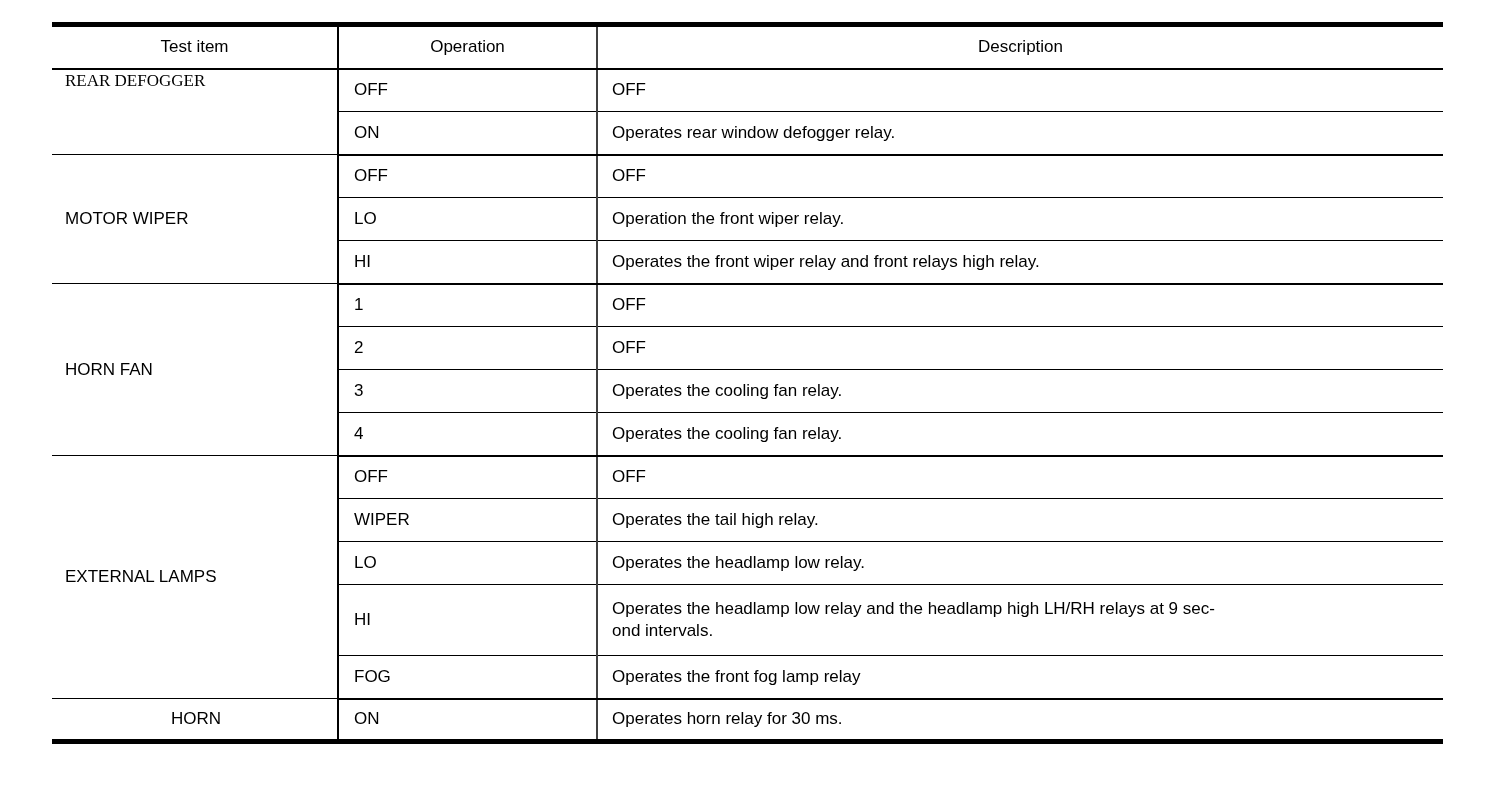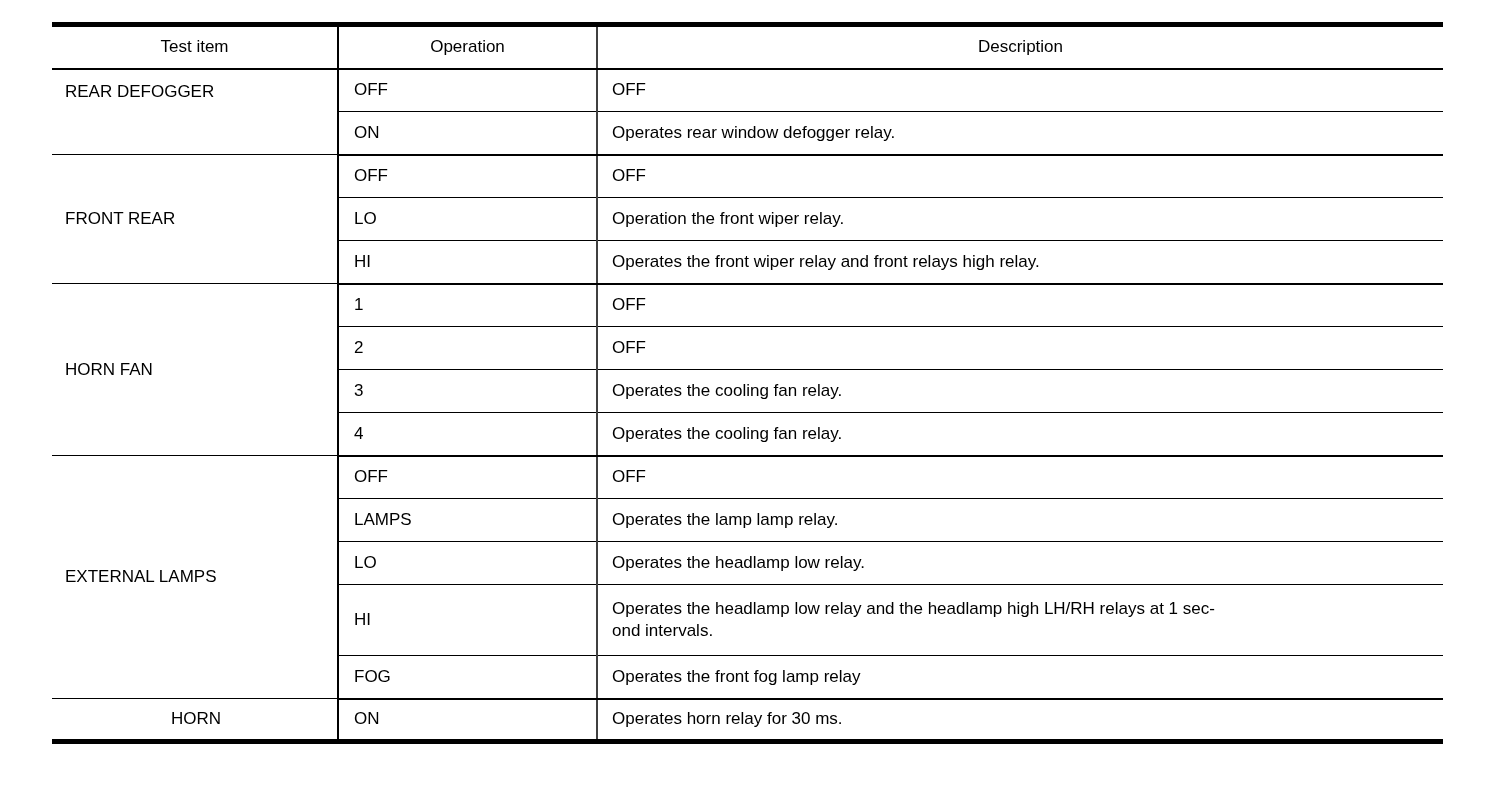"REAR DEFOGGER" .test-table td.cell-test-item.align-top { font-family: none -> Liberation Serif, serif; padding-top: 11px -> none }
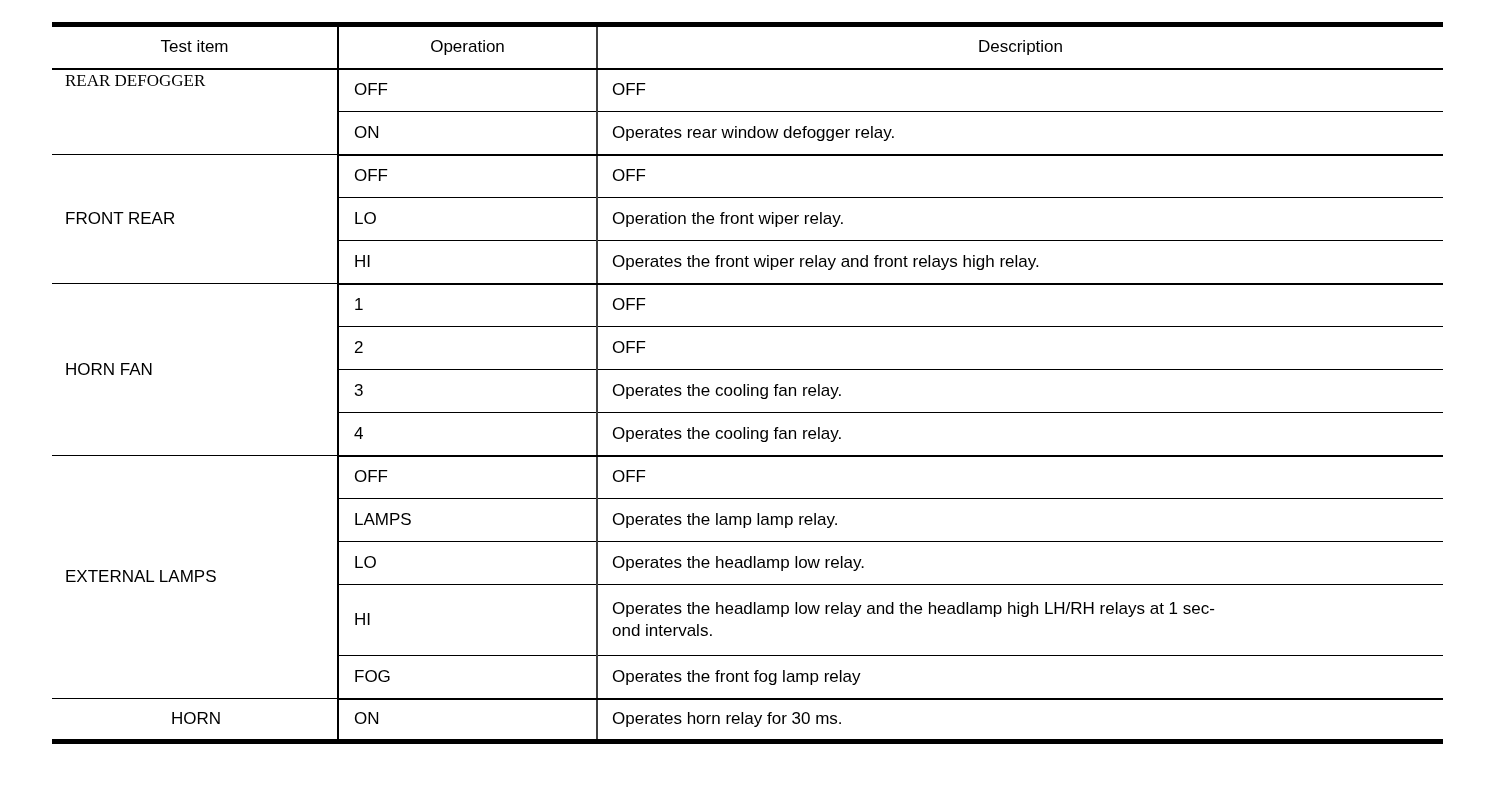"FRONT REAR" td.cell-test-item { text: FRONT REAR -> MOTOR WIPER }
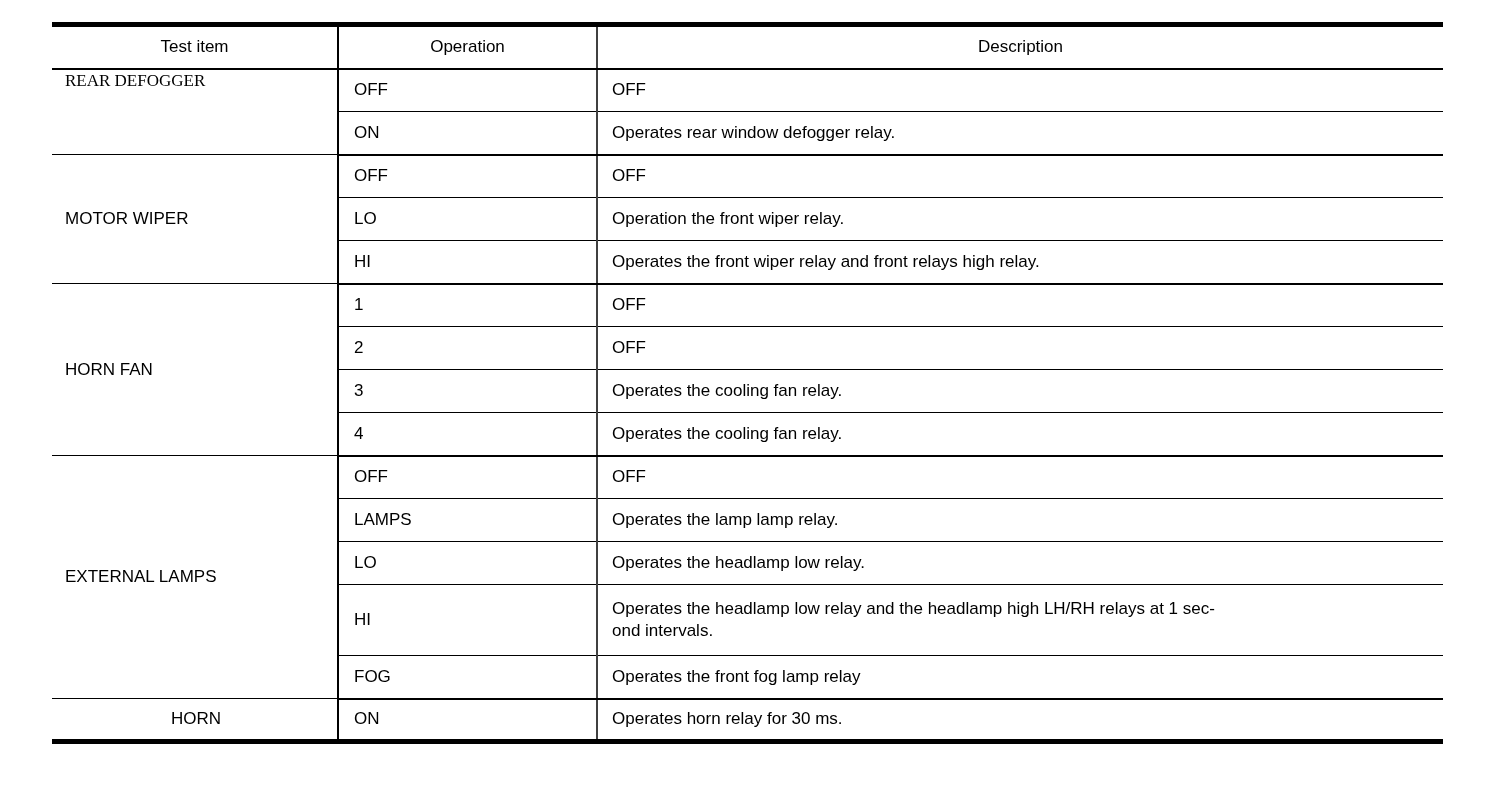"LAMPS" td.cell-operation { text: LAMPS -> WIPER }
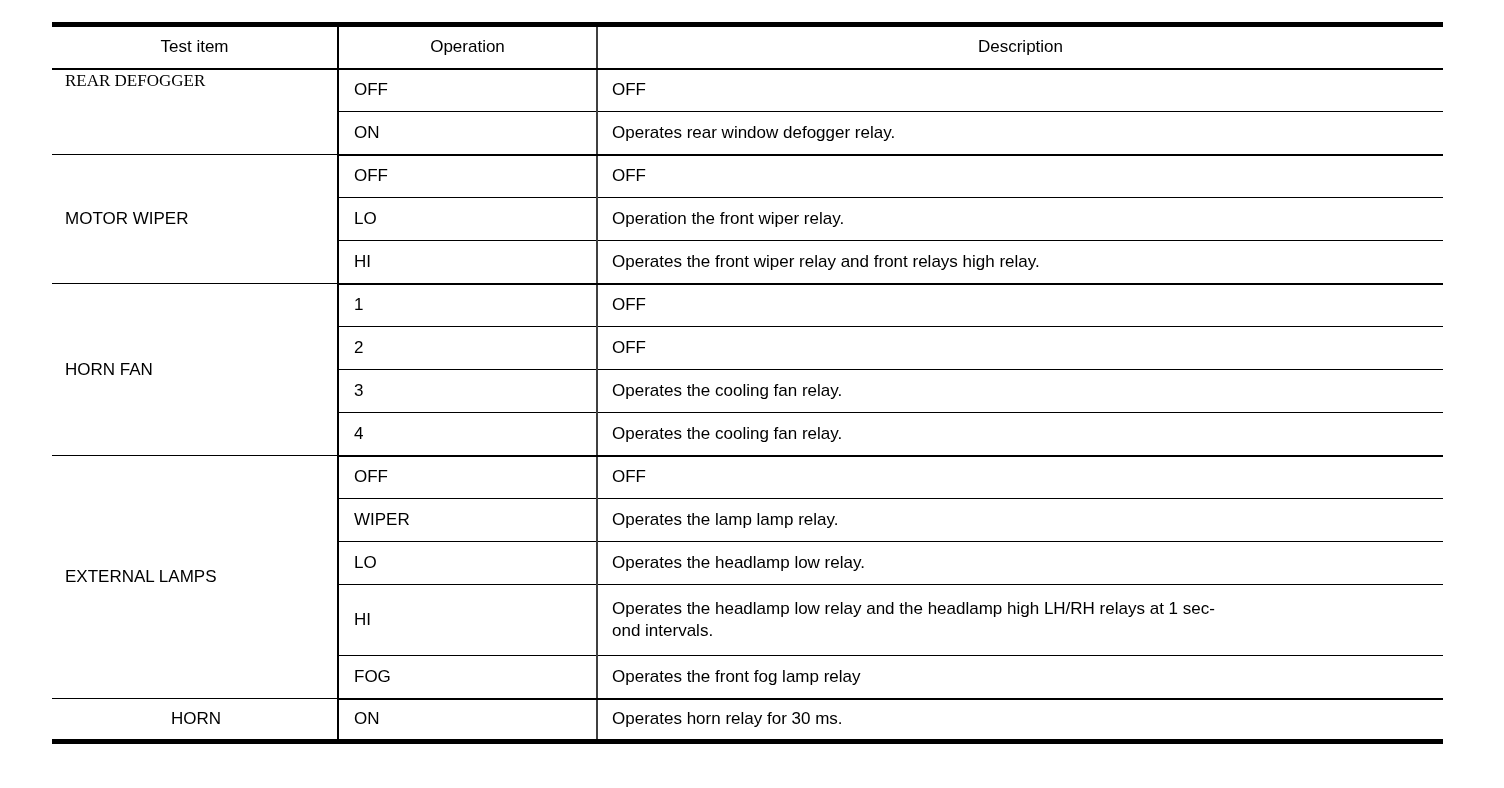"Operates the lamp lamp relay." td.cell-description { text: lamp lamp -> tail high }
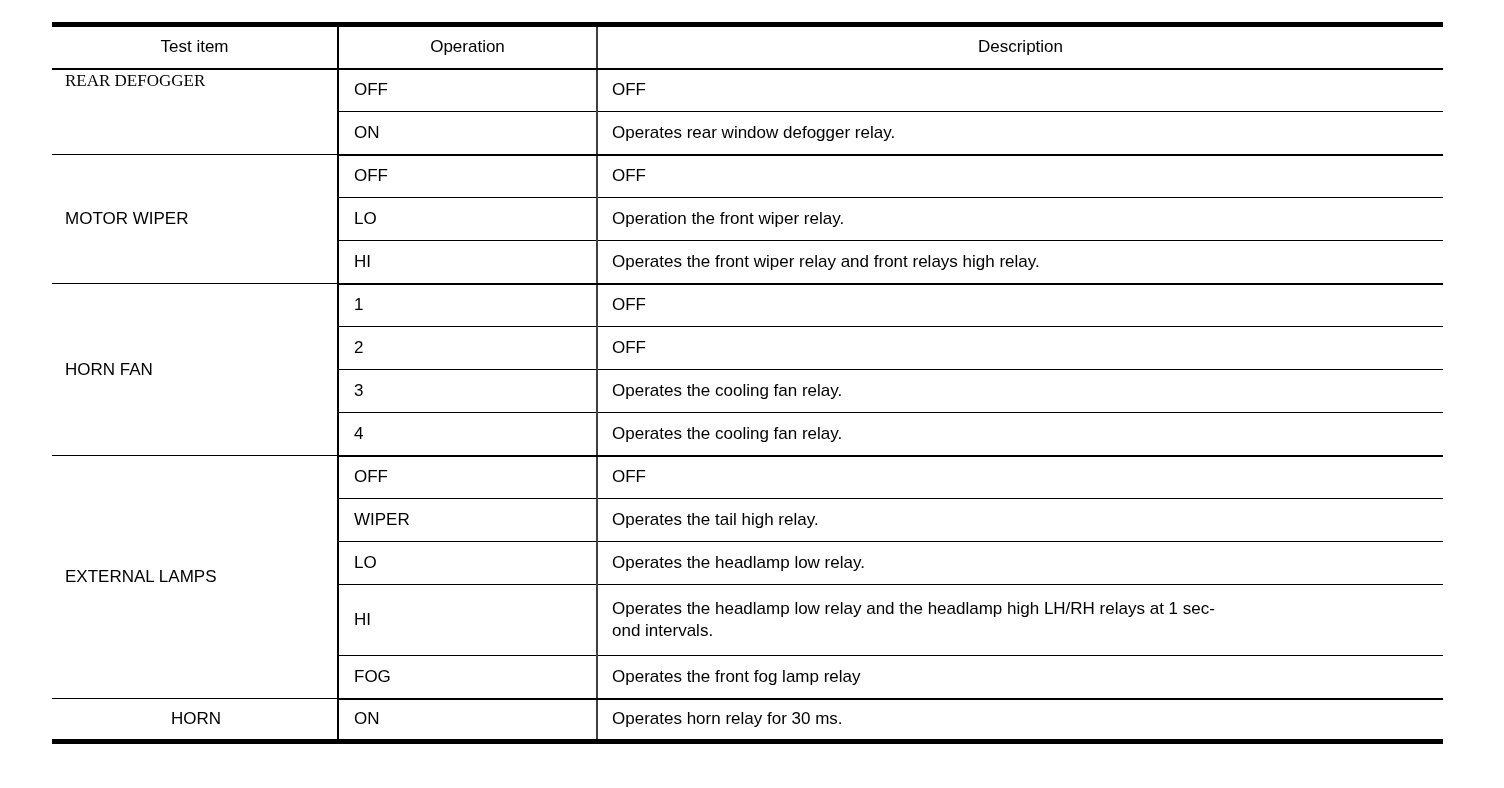"Operates the headlamp low relay" td.cell-description { text: 1 -> 9 }
